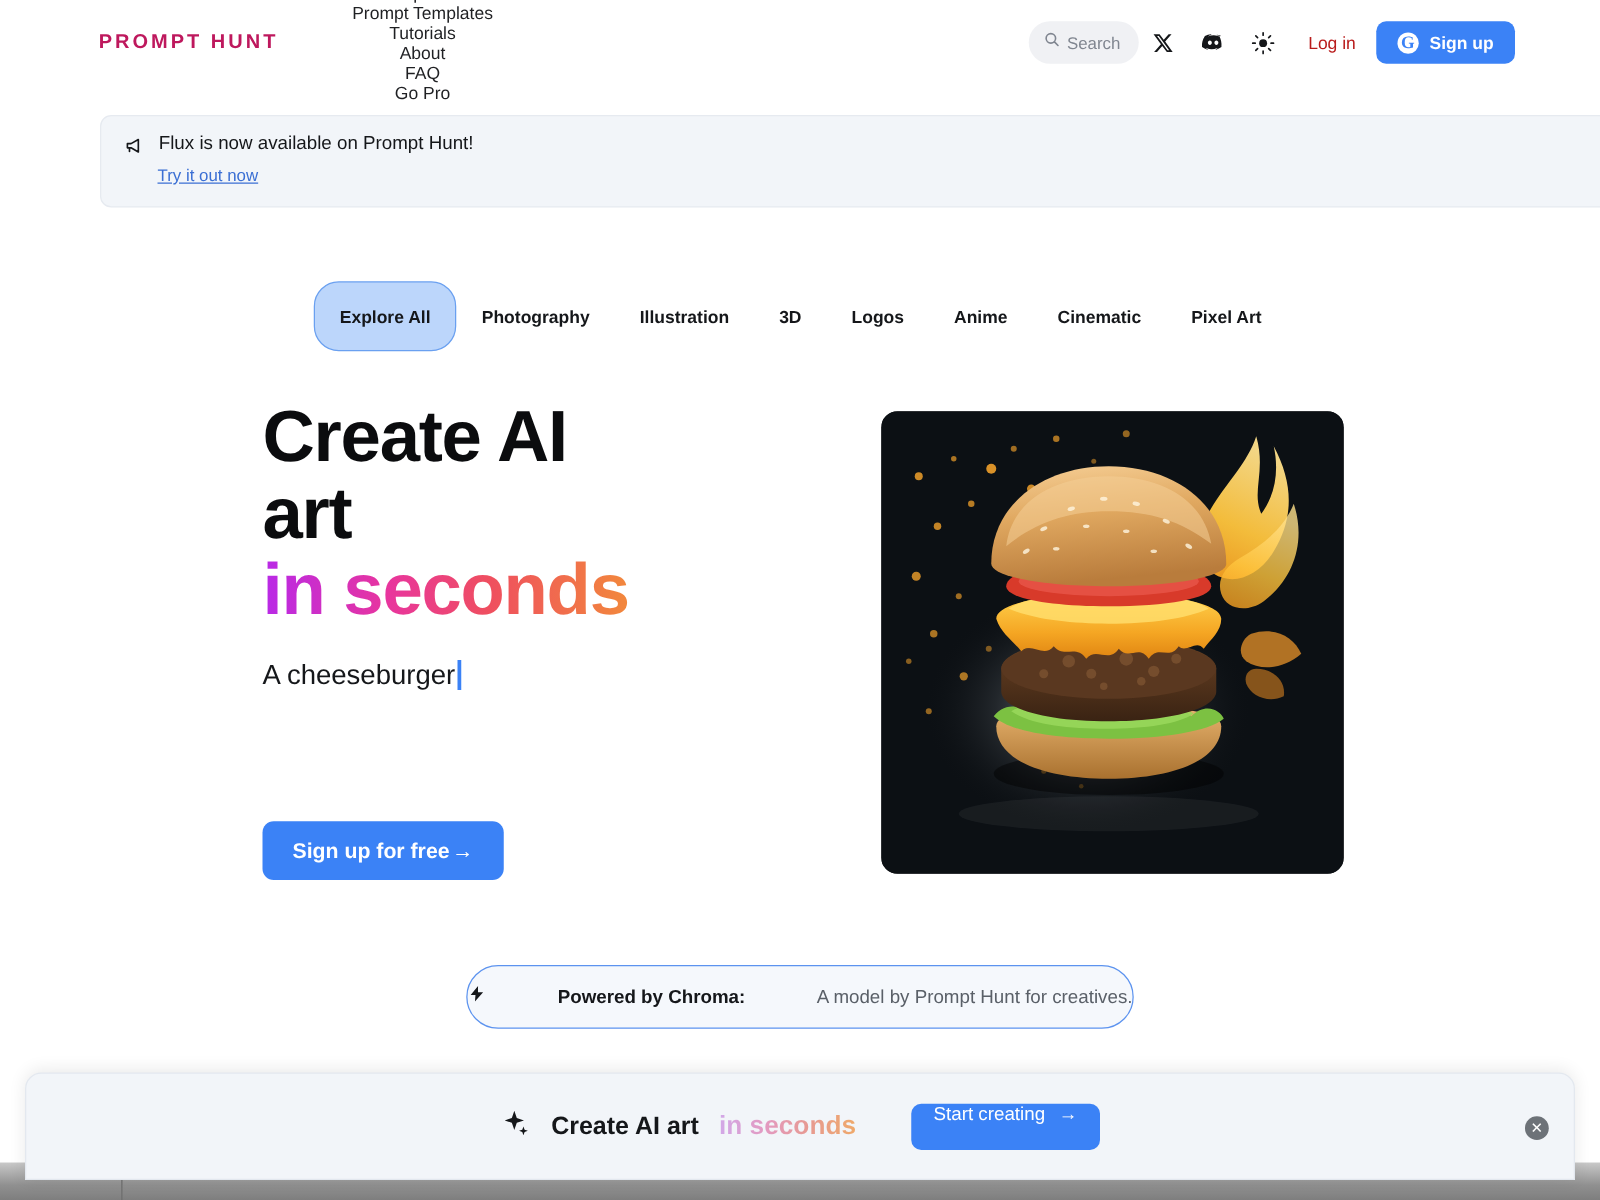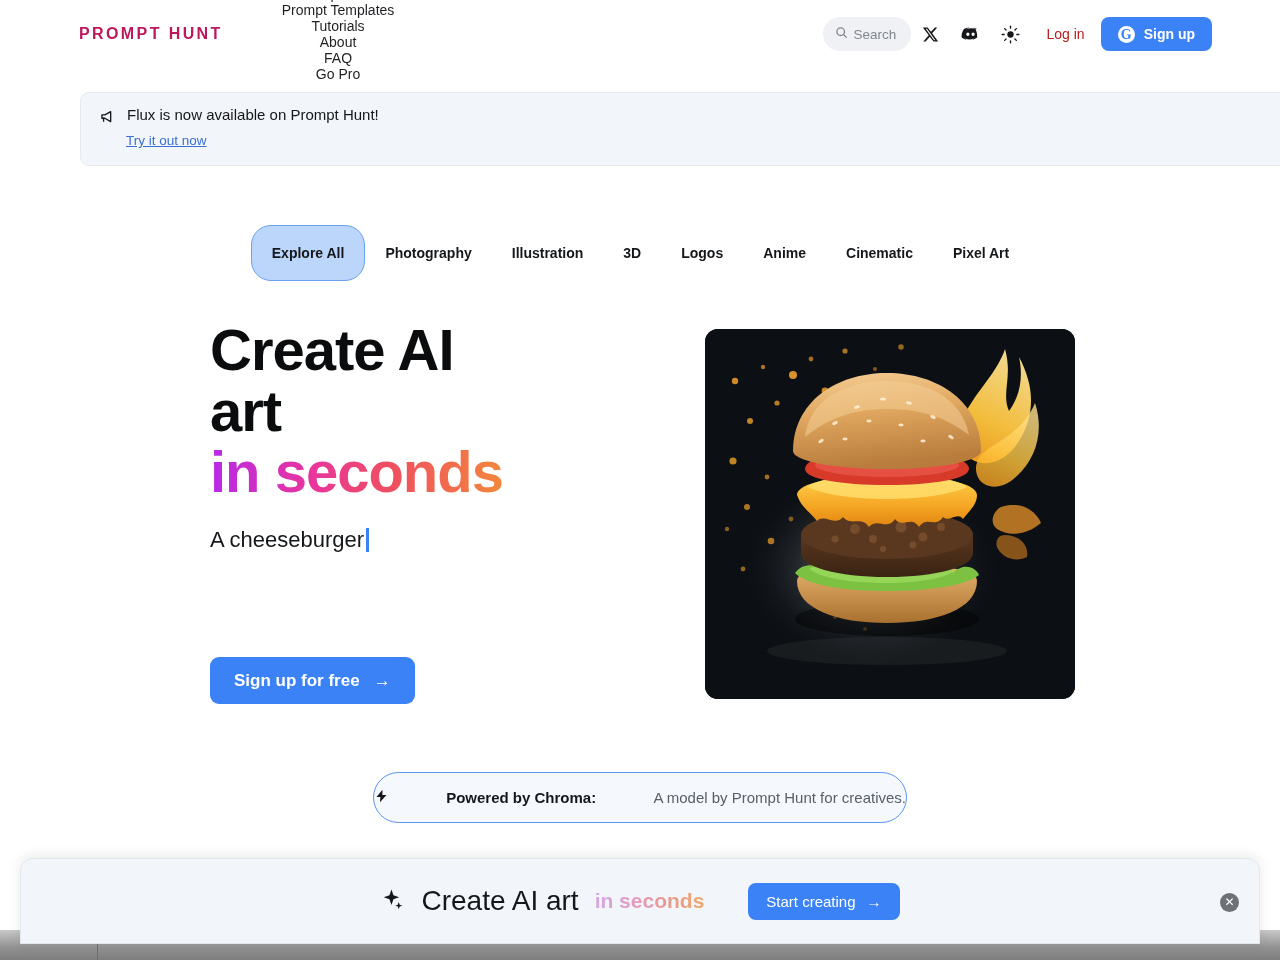"Sign up for free" .cta { gap: 14px -> 2px }
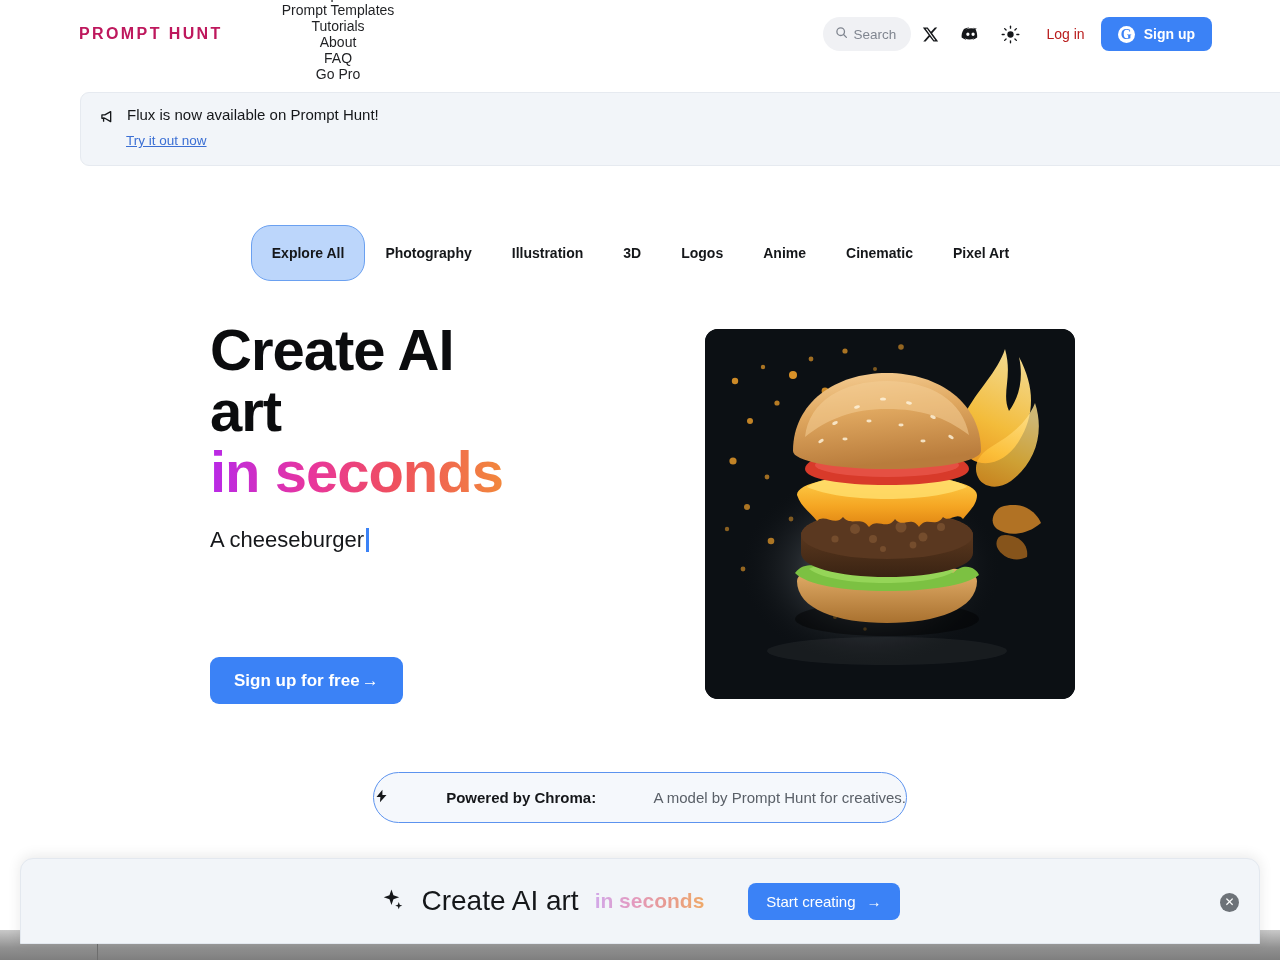"Create AI art" .bb-text { font-size: 28px -> 20px; font-weight: 400 -> 700 }
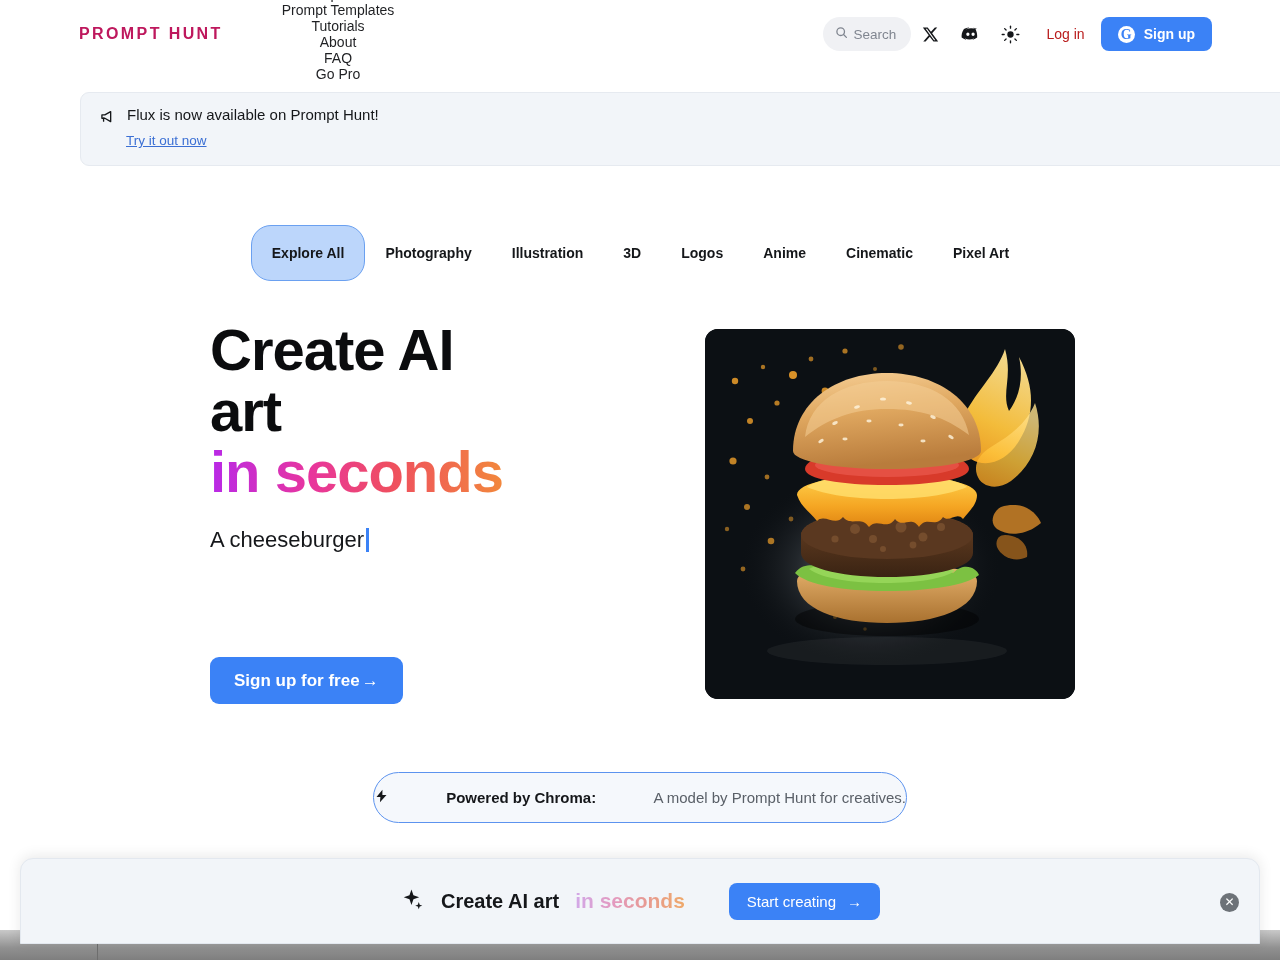"Start creating" .bb-btn { align-items: center -> none }
